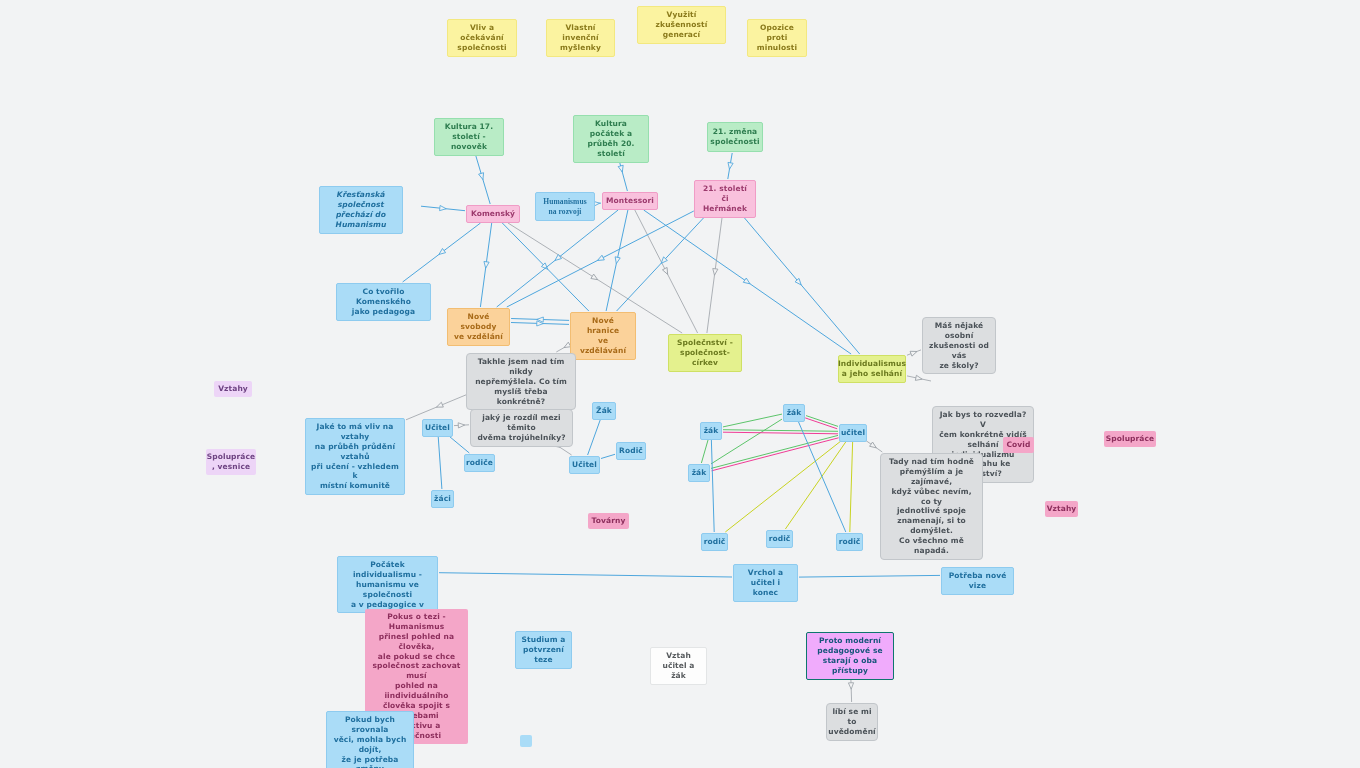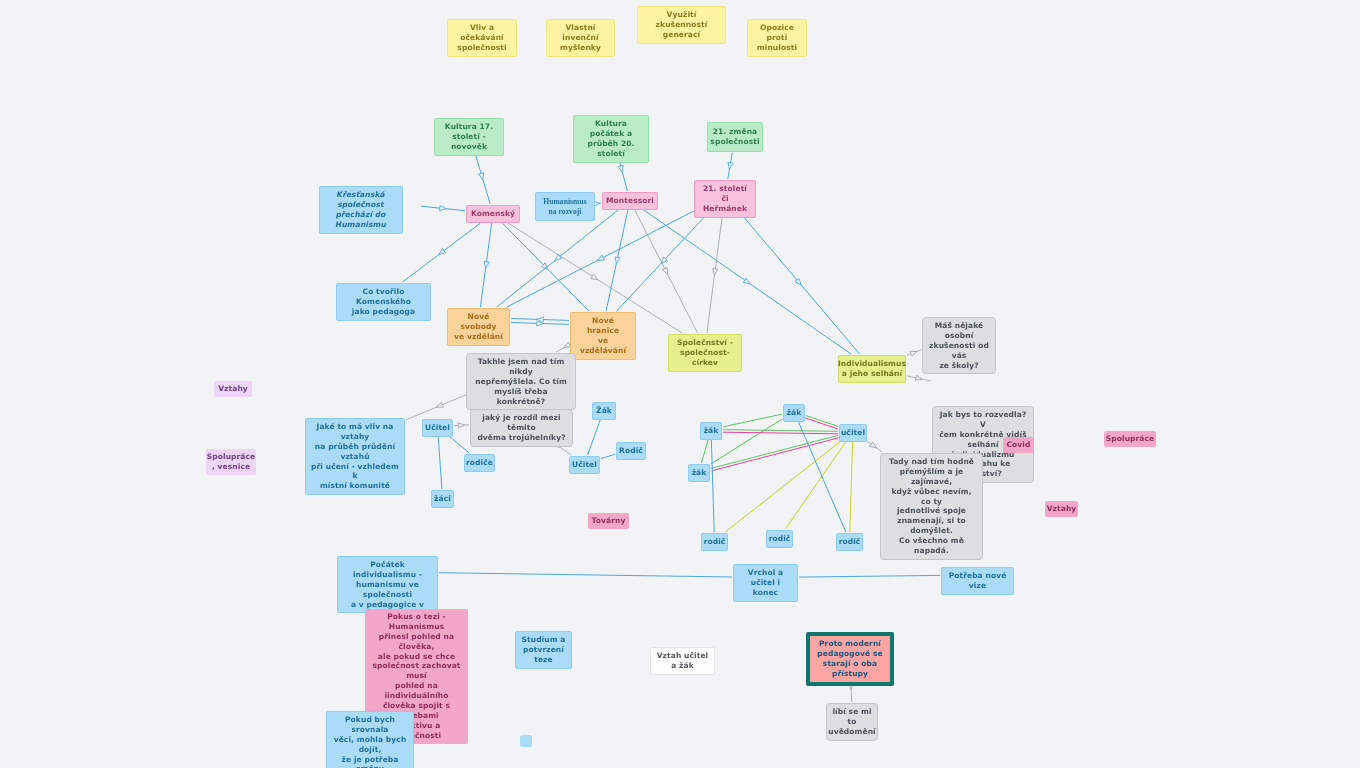"Proto moderní" .n-blue-strong { background: #fca5a5 -> #f0abfc; border: 4px solid #0f766e -> 1px solid #0f766e }
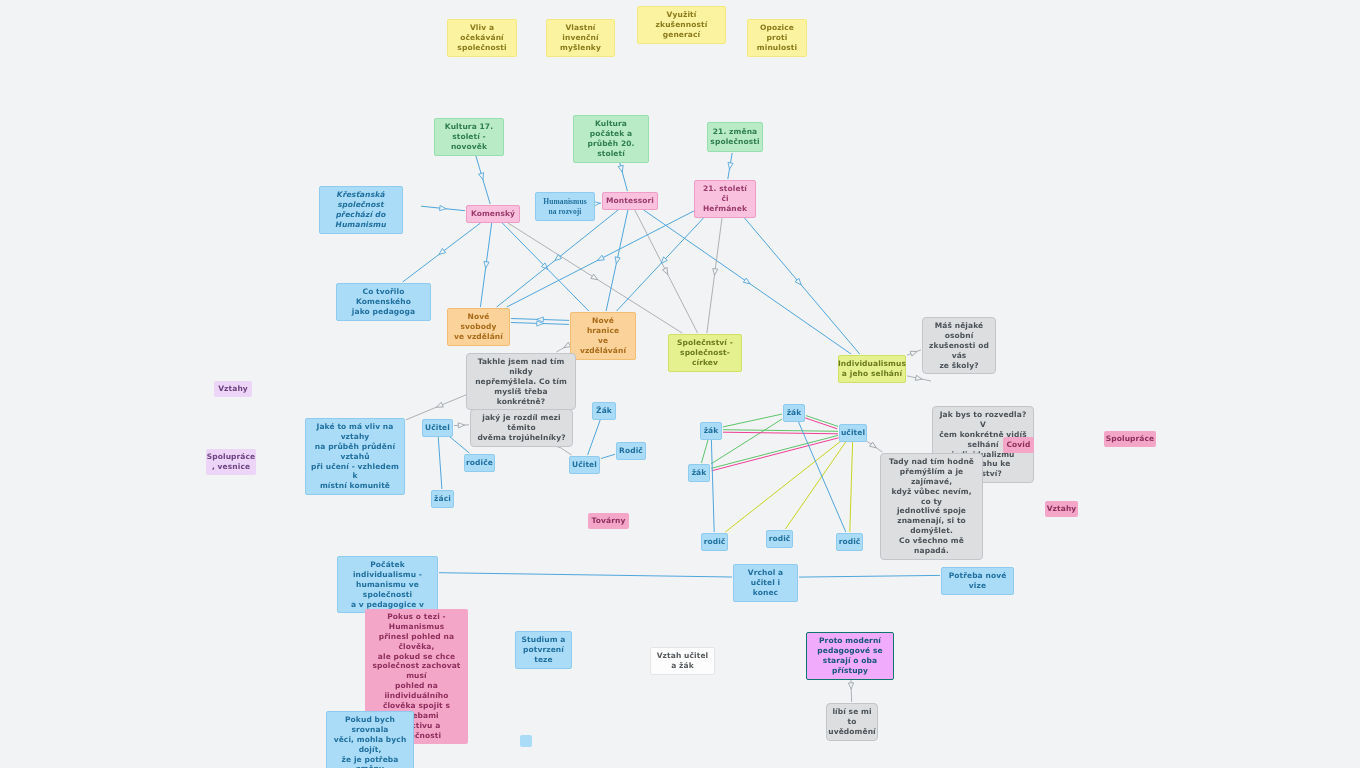"Vztah učitel a žák" div.node { width: 65px -> 57px }
